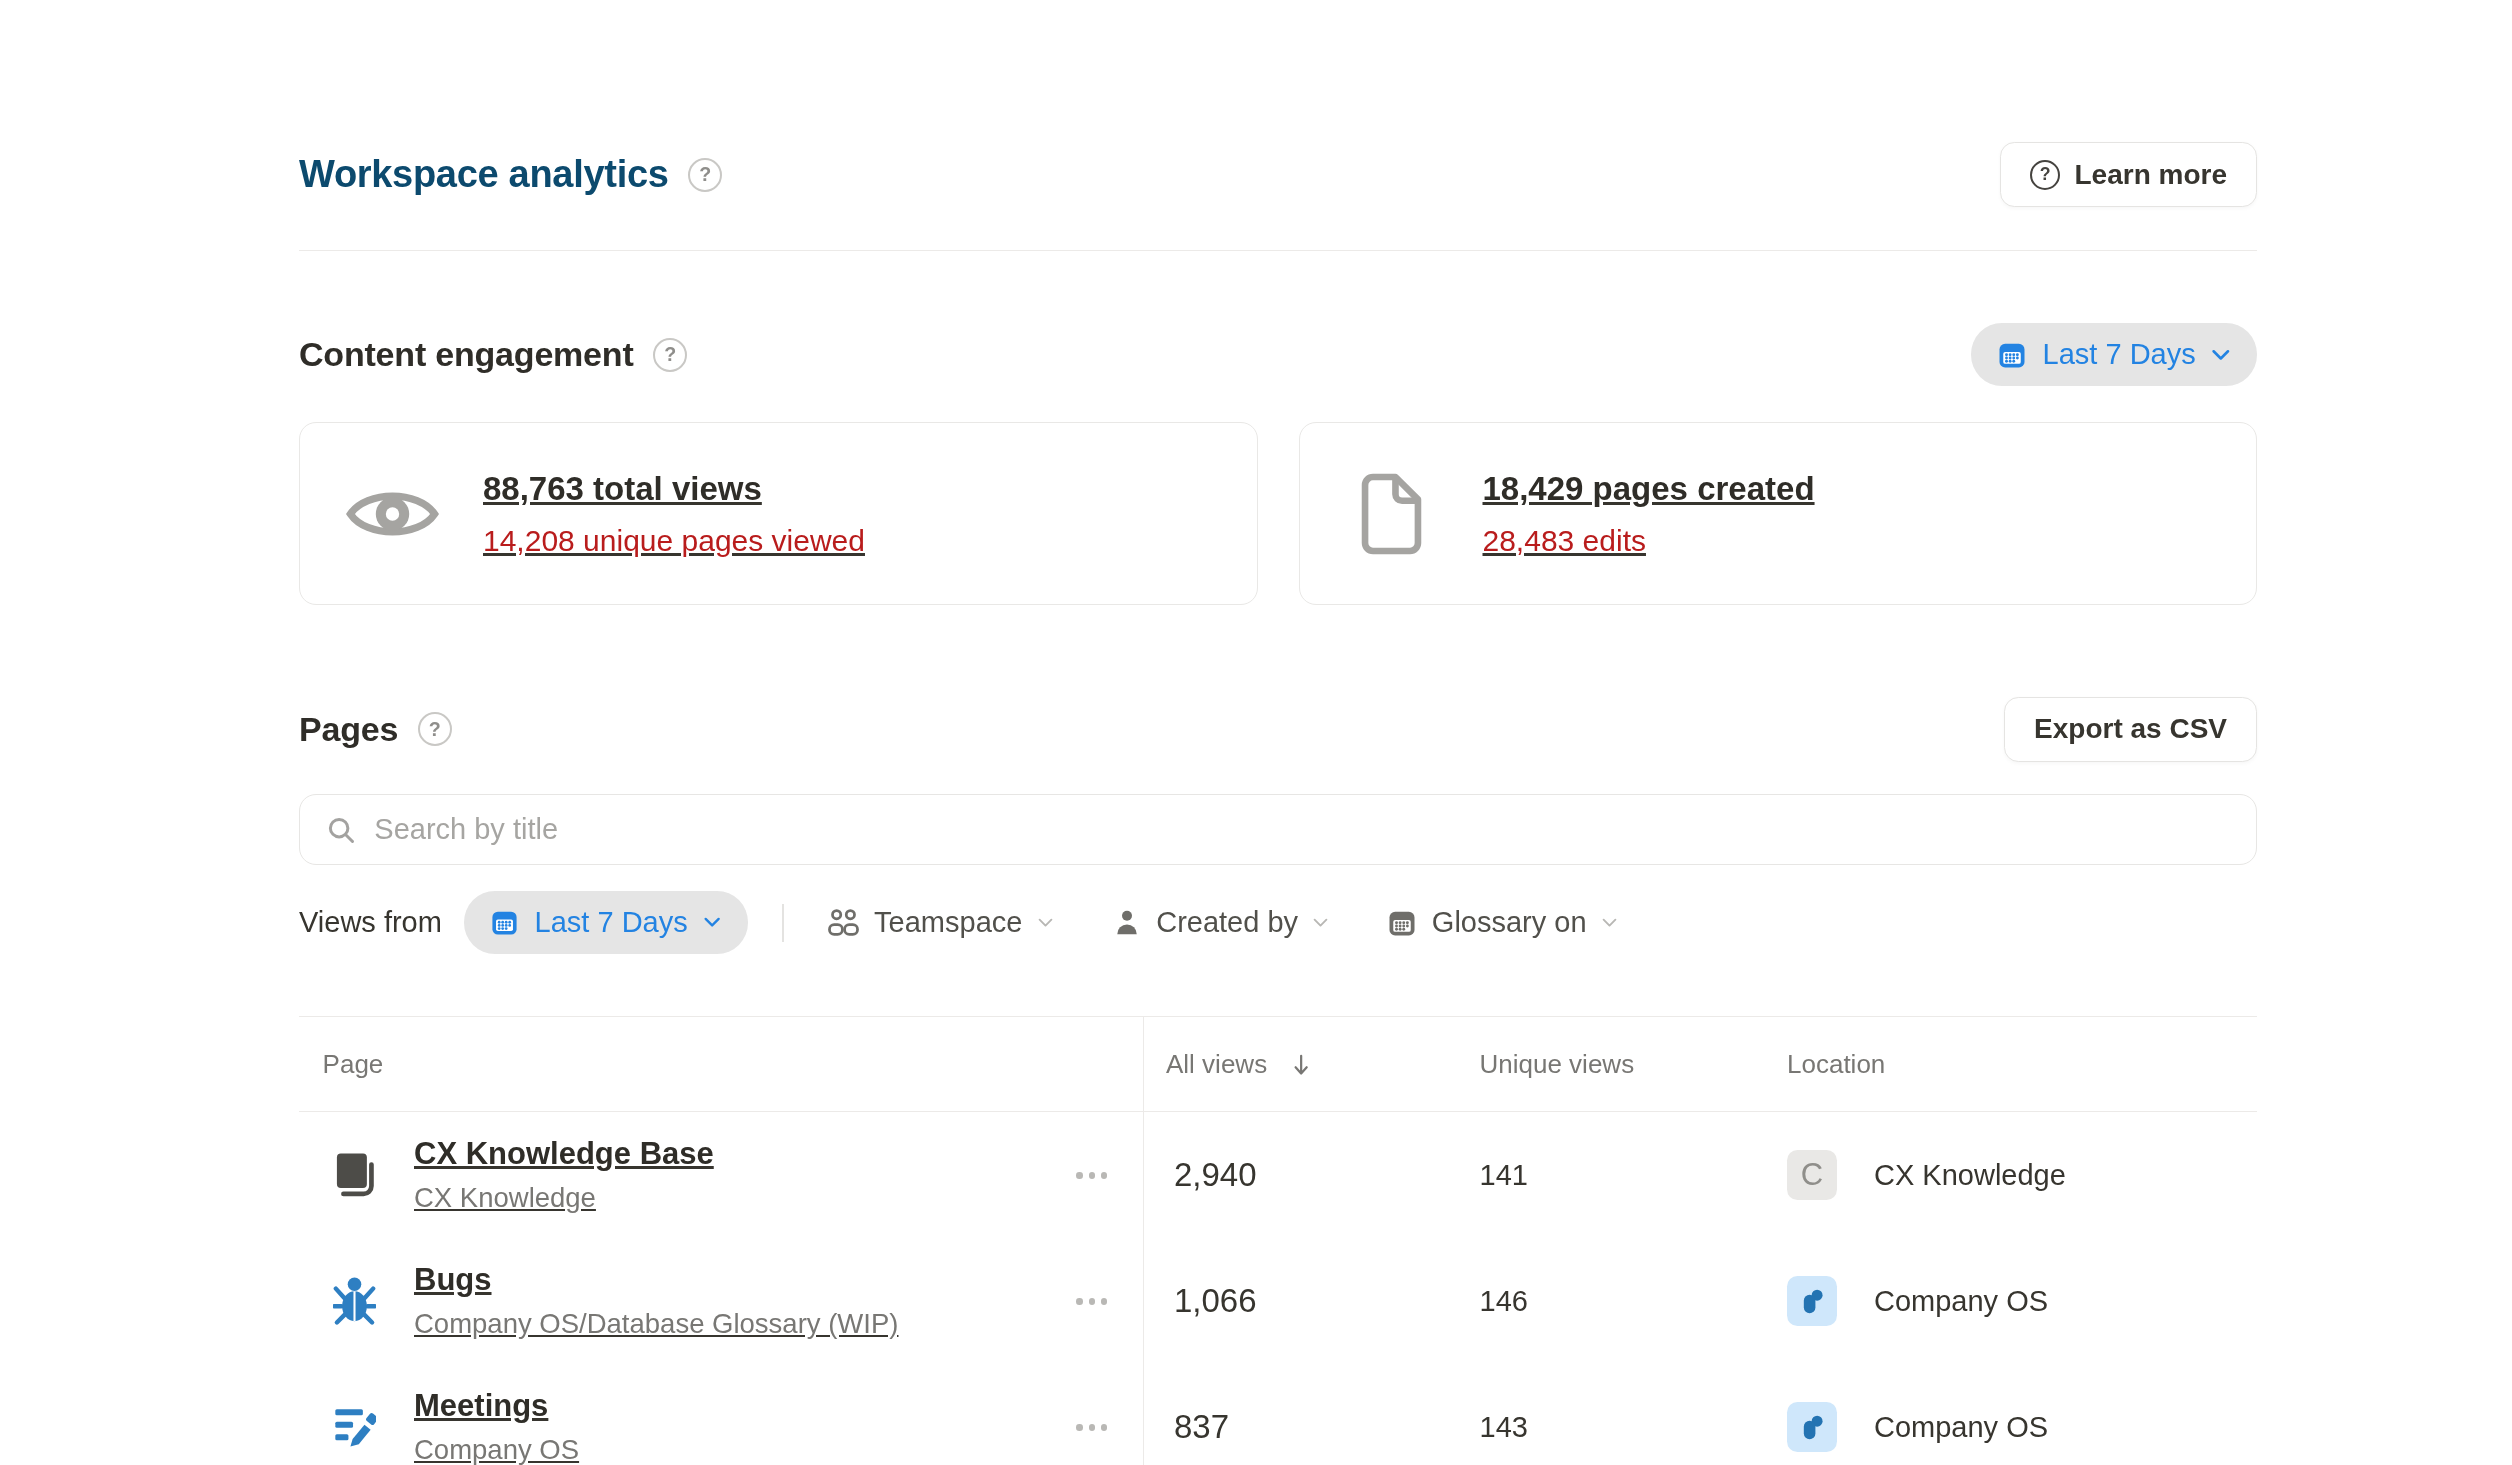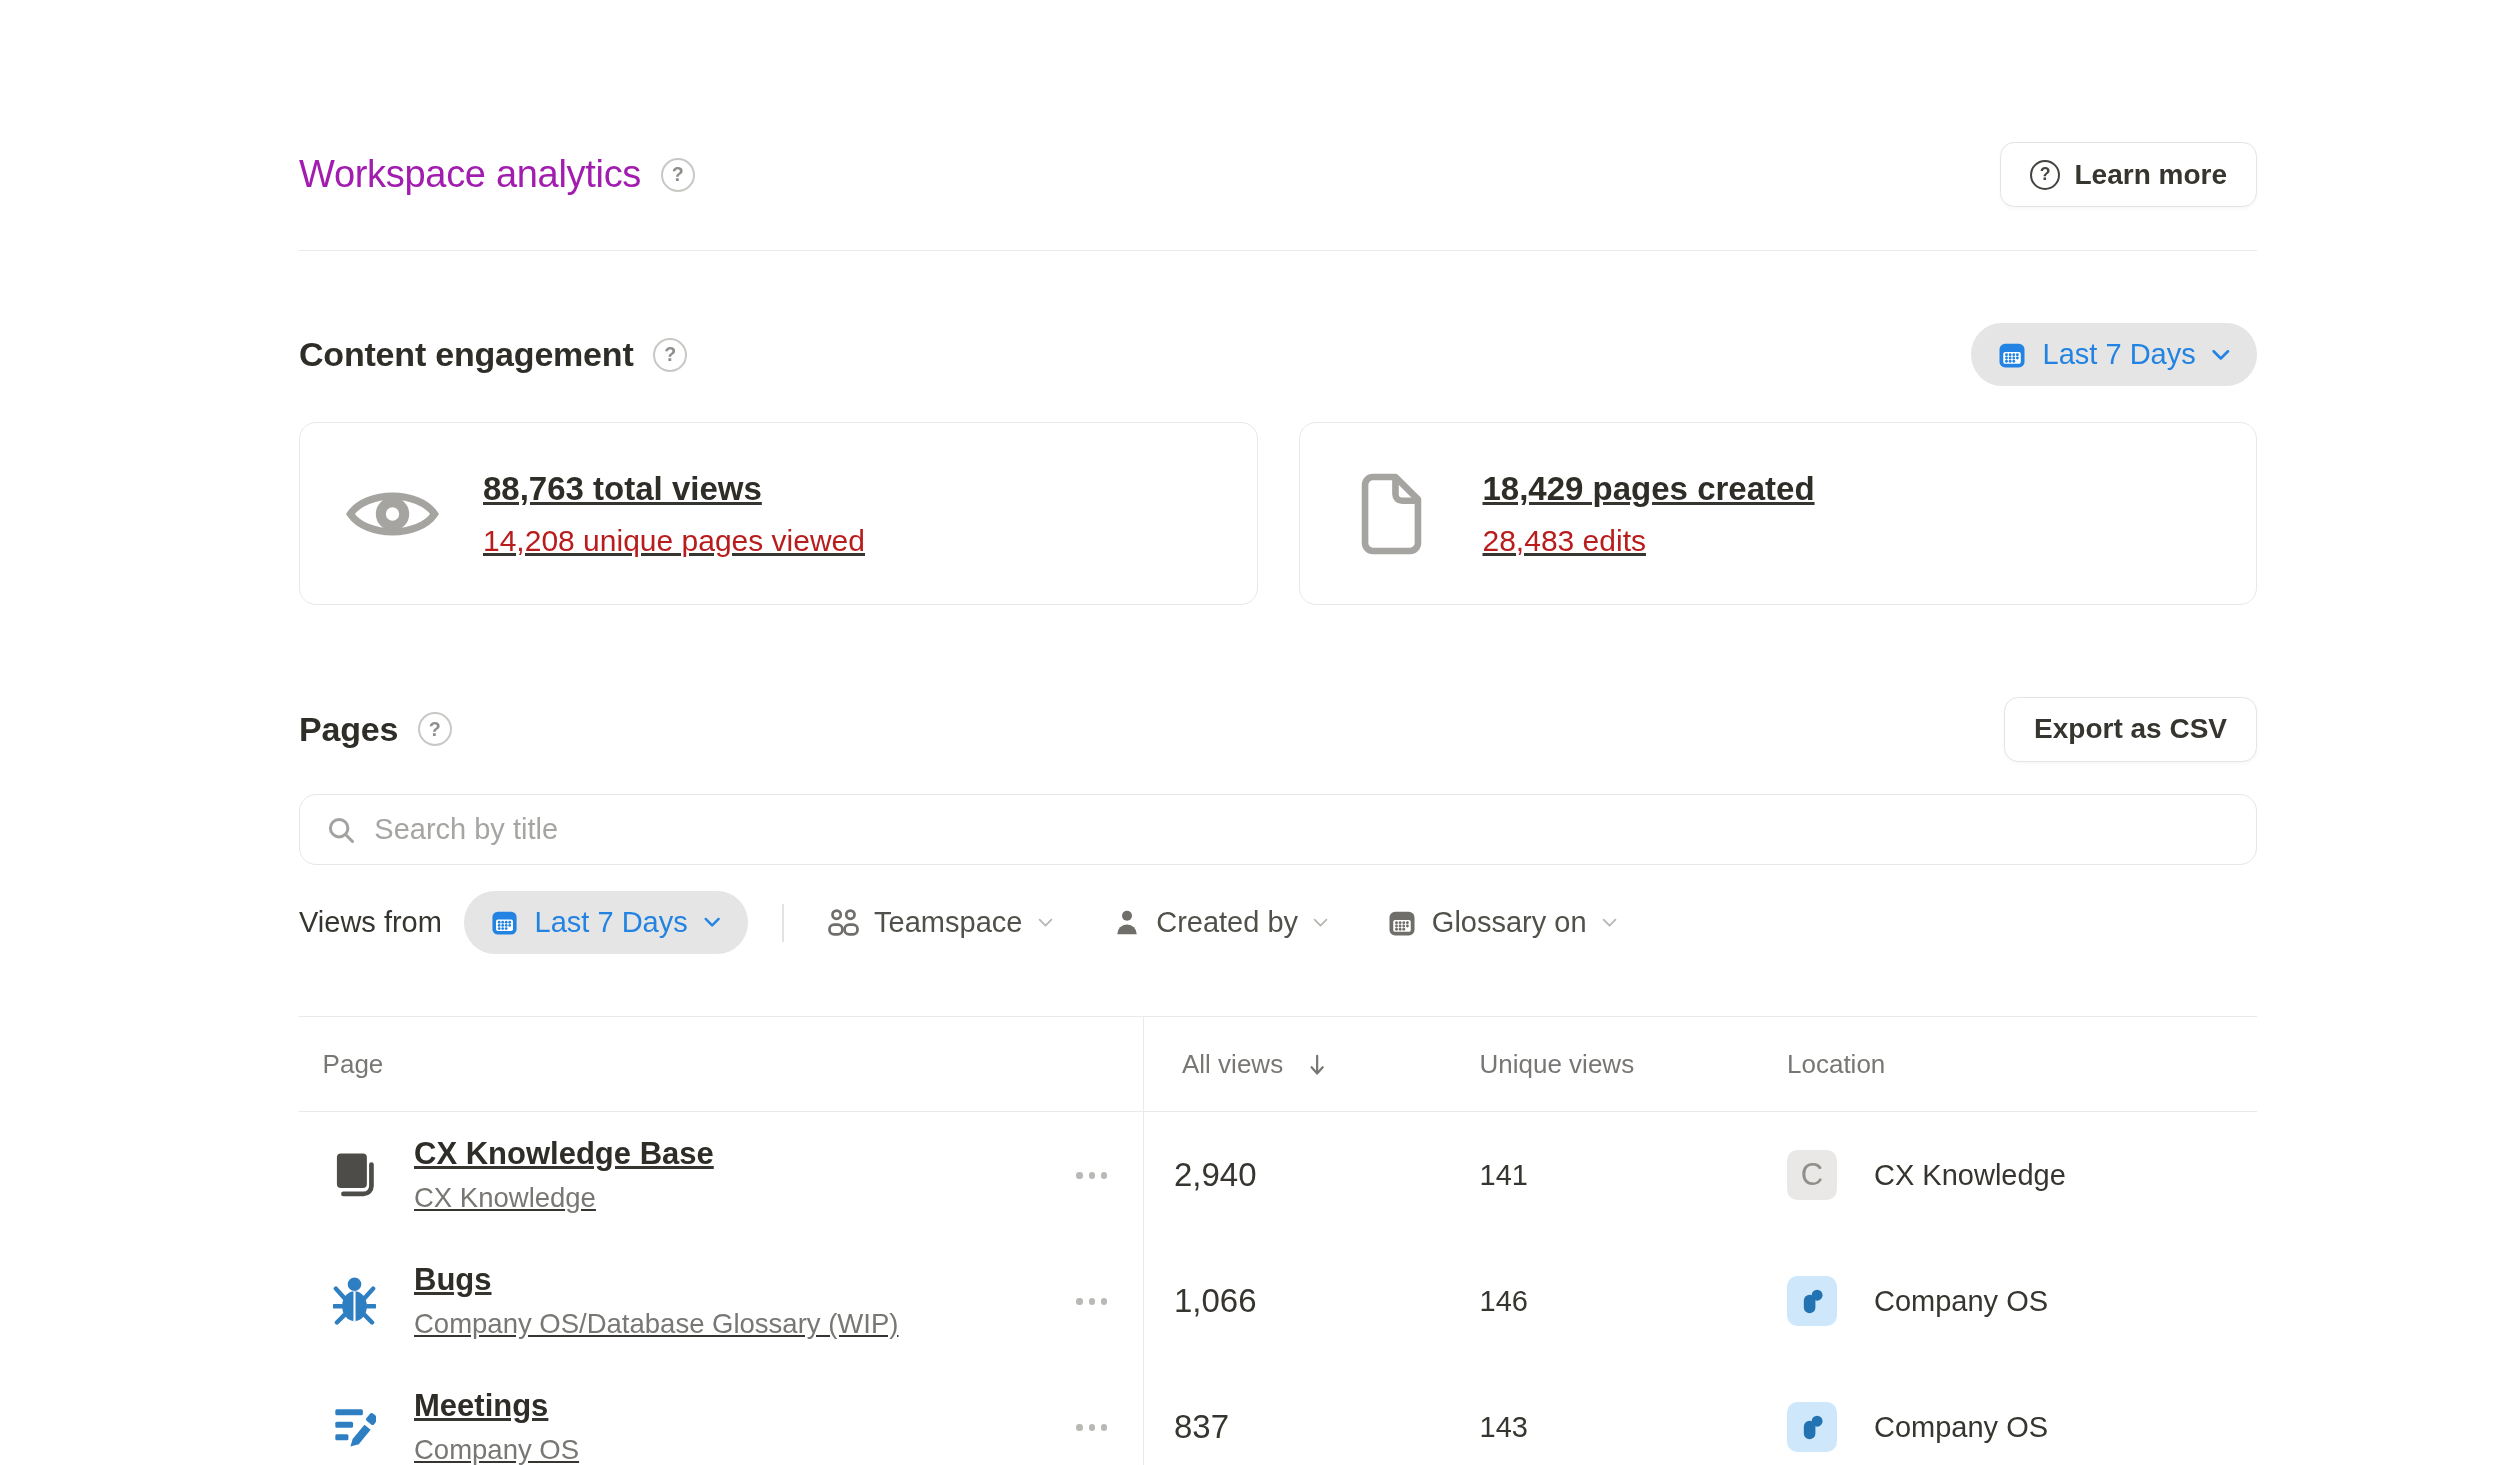"Workspace analytics" .h1 { color: #a21caf -> #0c4a6e; font-weight: 400 -> 700 }
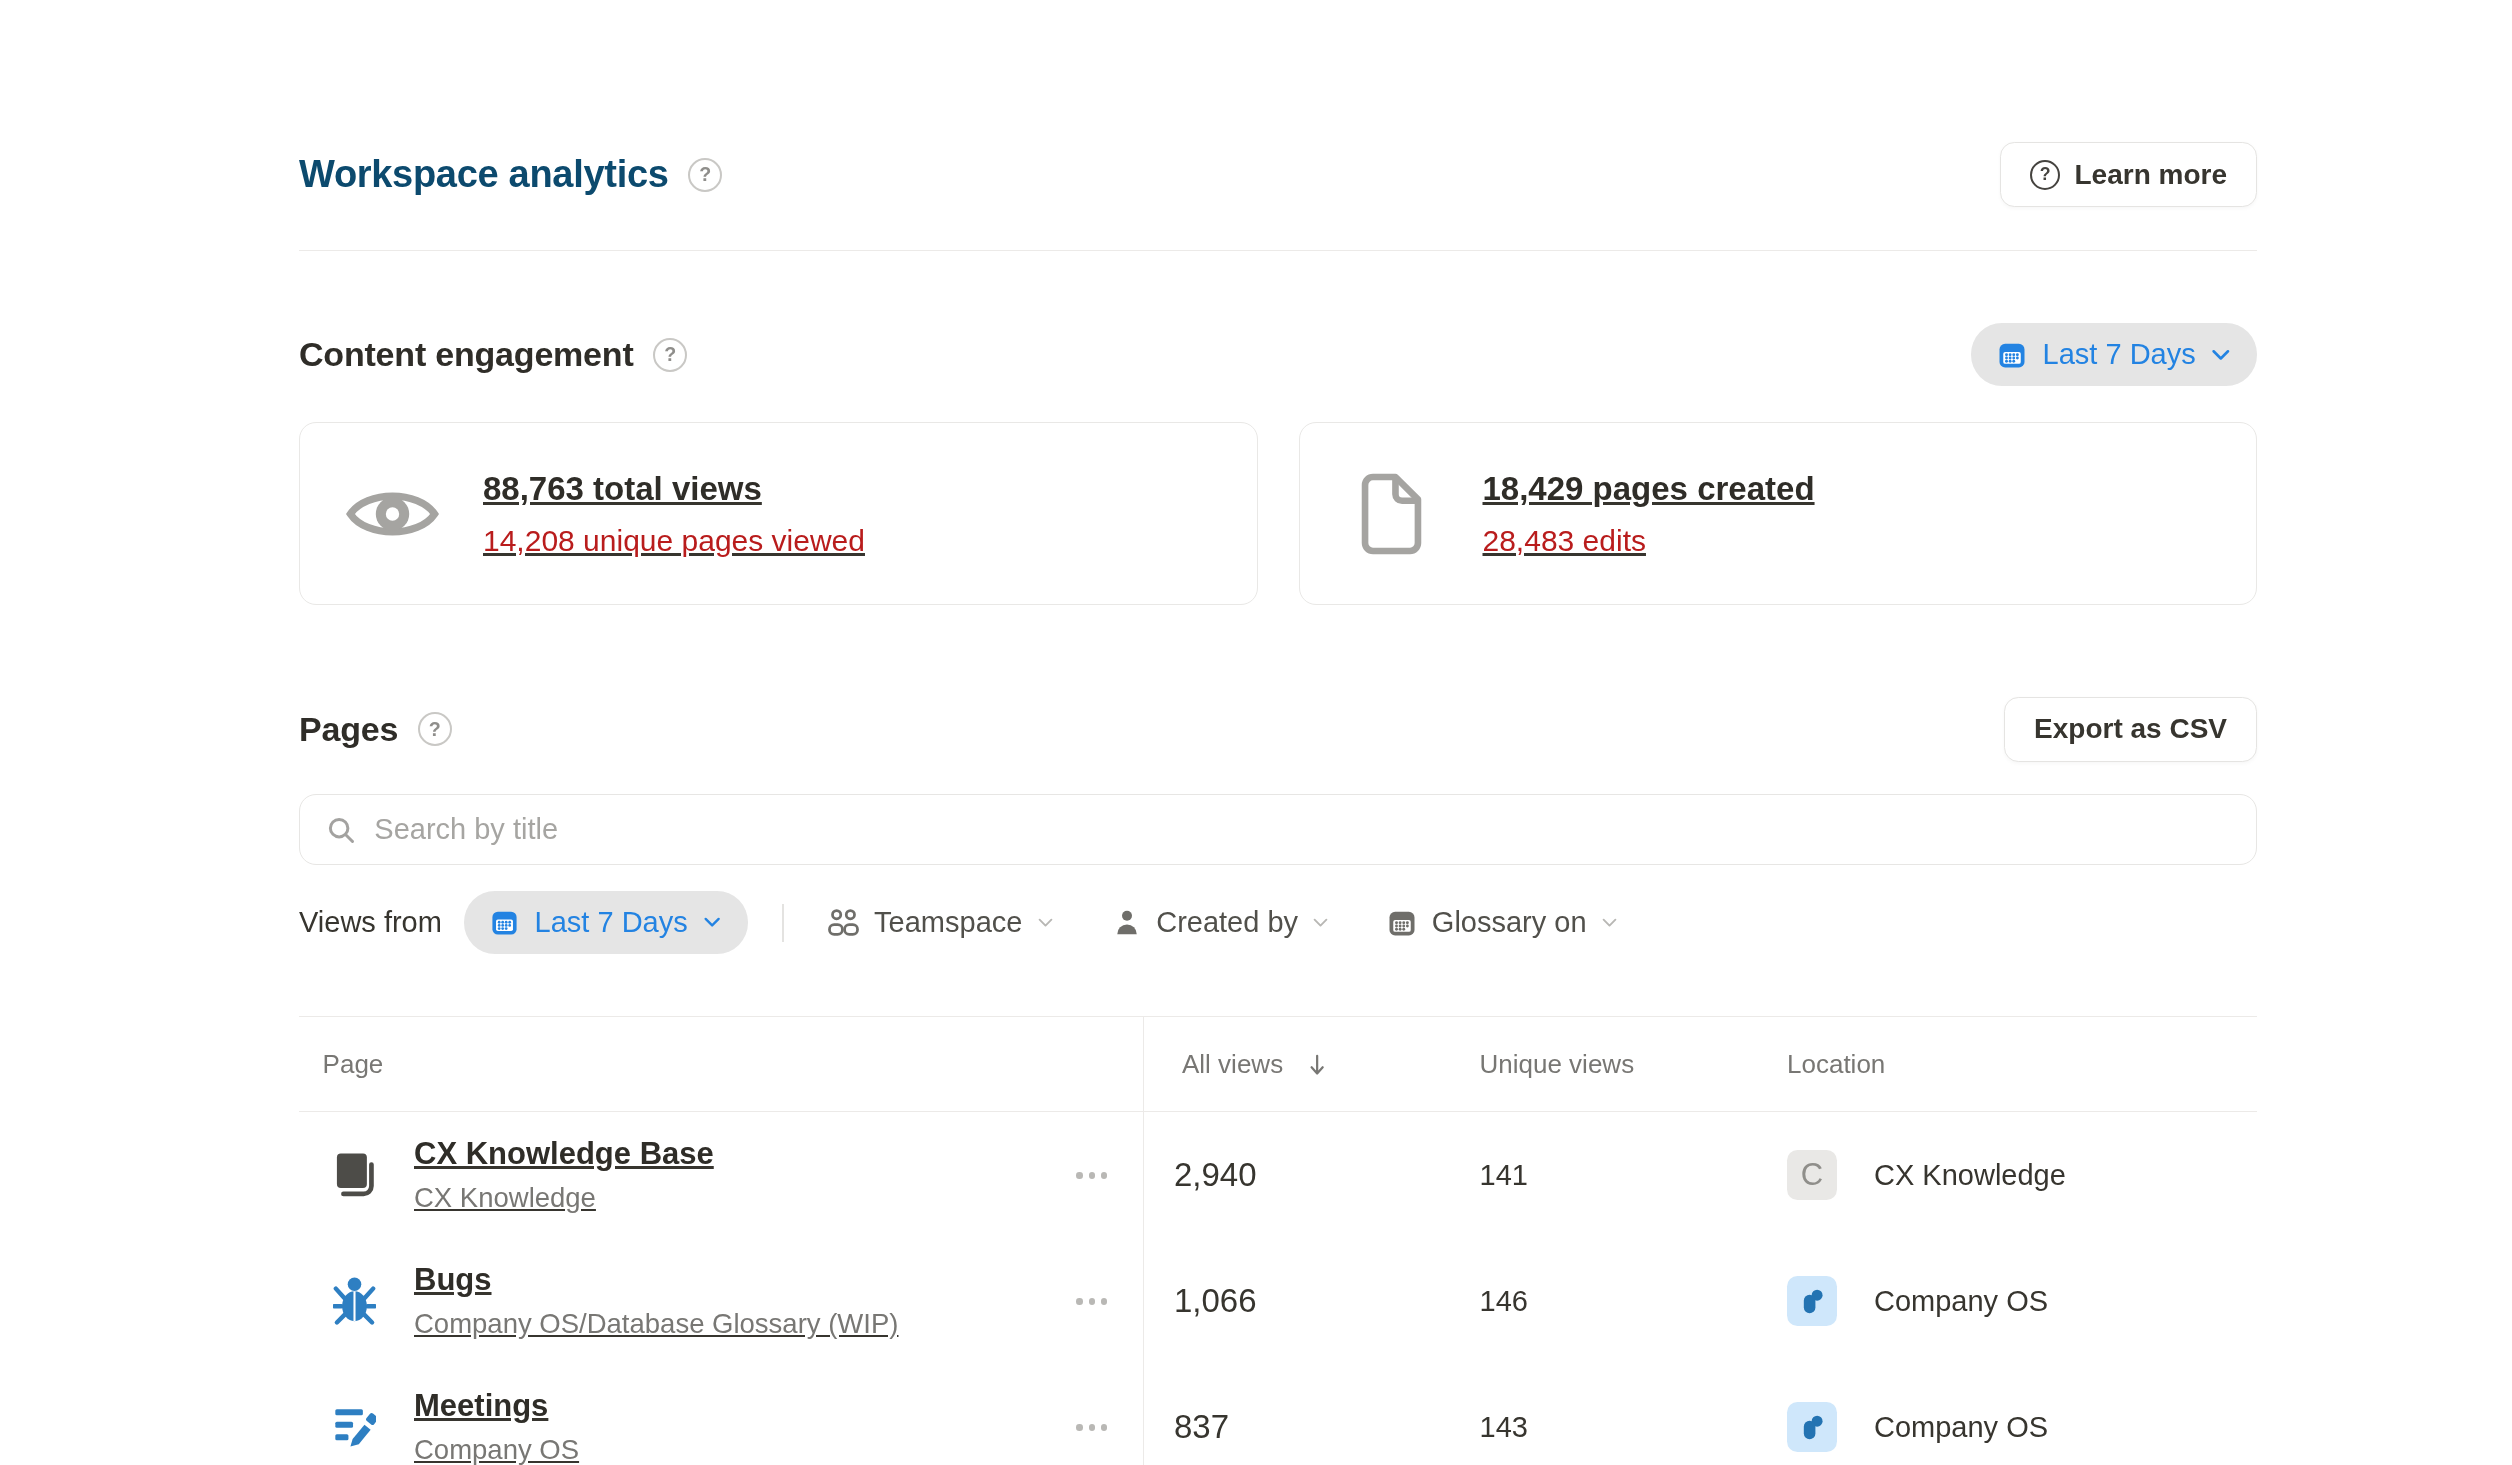"All views" .th-views { padding-left: 39px -> 23px }
